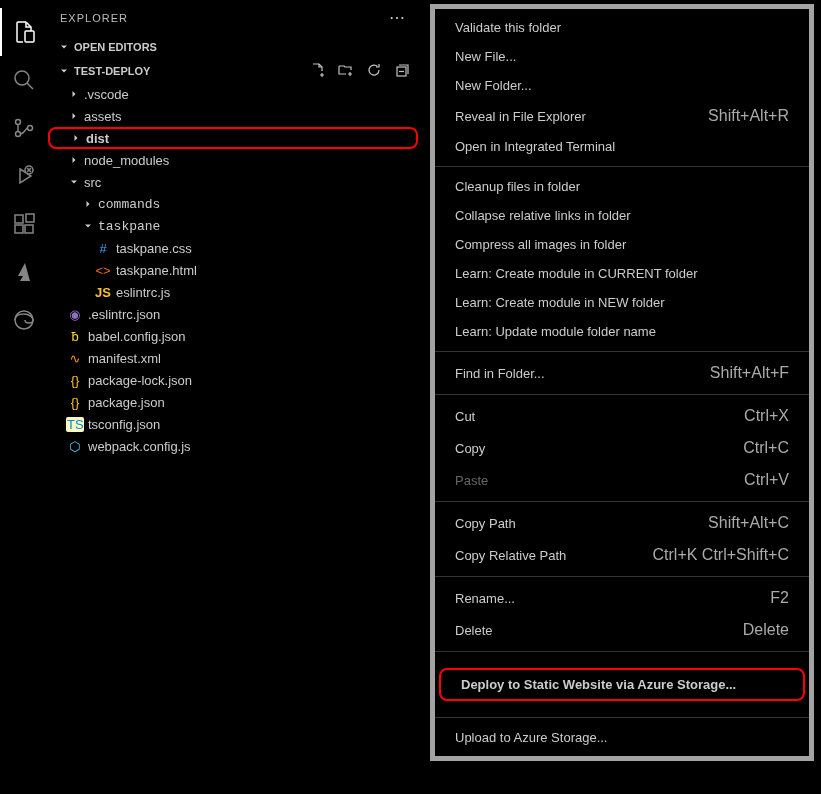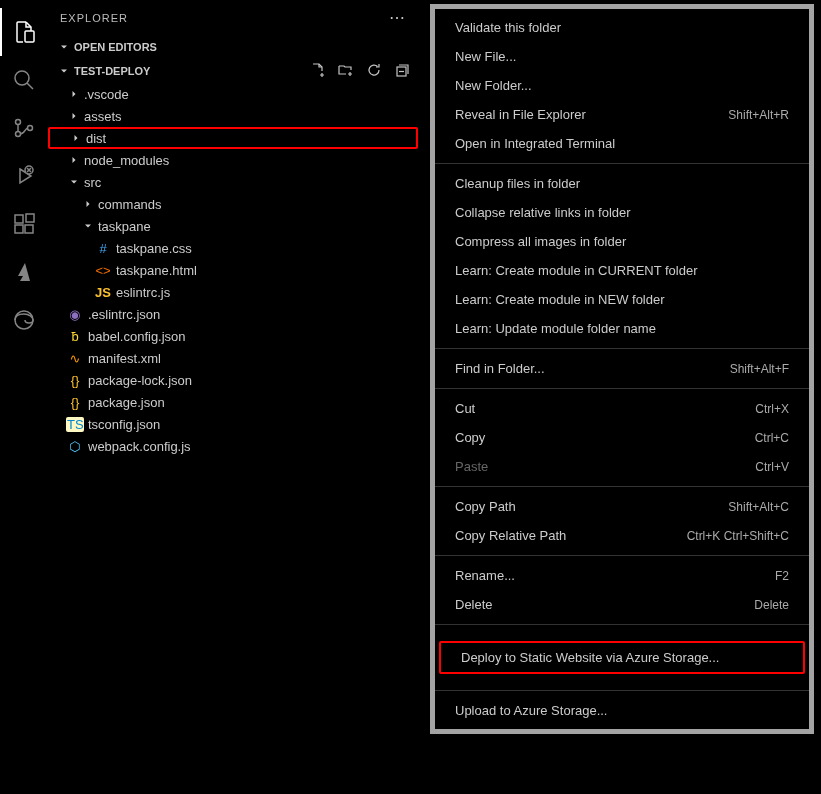"Shift+Alt+R" .menu-item .shortcut { font-size: 12px -> 16px }
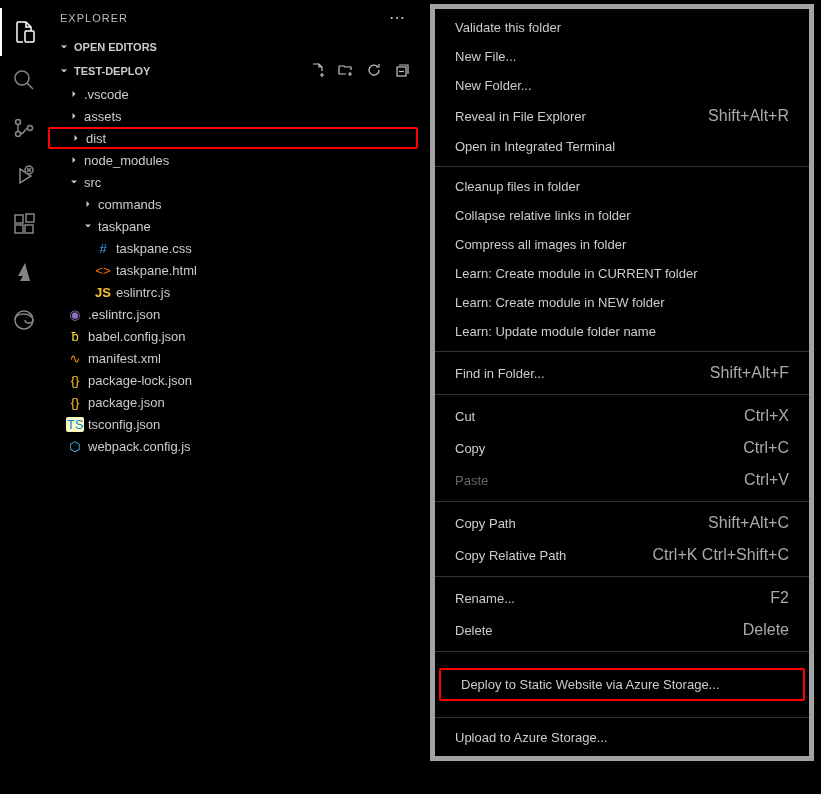"dist" .highlighted-red { border-radius: 2px -> 8px; font-weight: none -> bold }
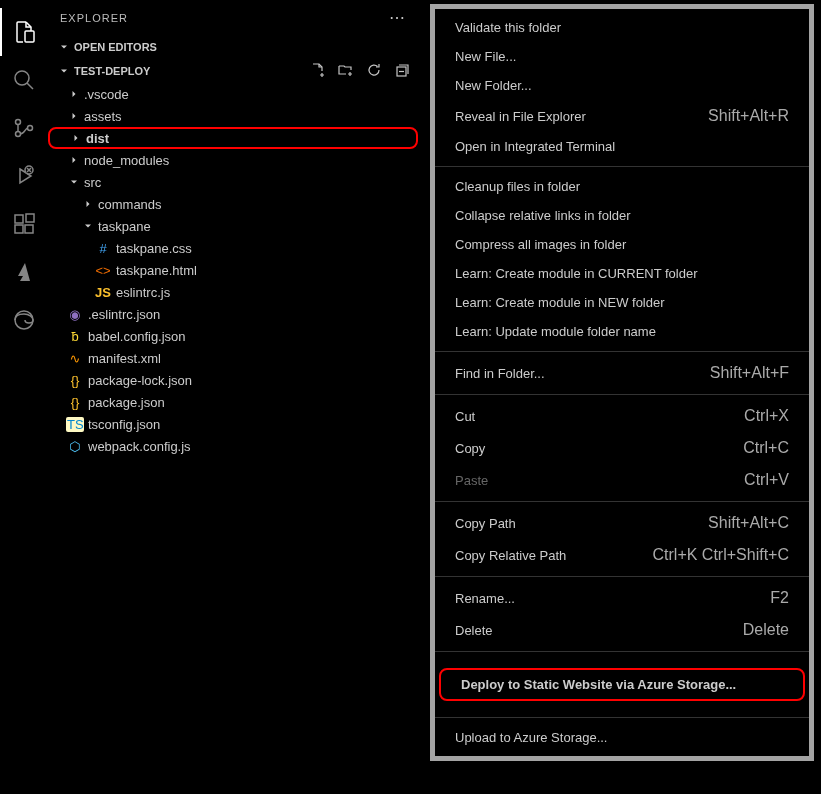"commands" .indent-2 { font-family: none -> Liberation Mono, monospace }
